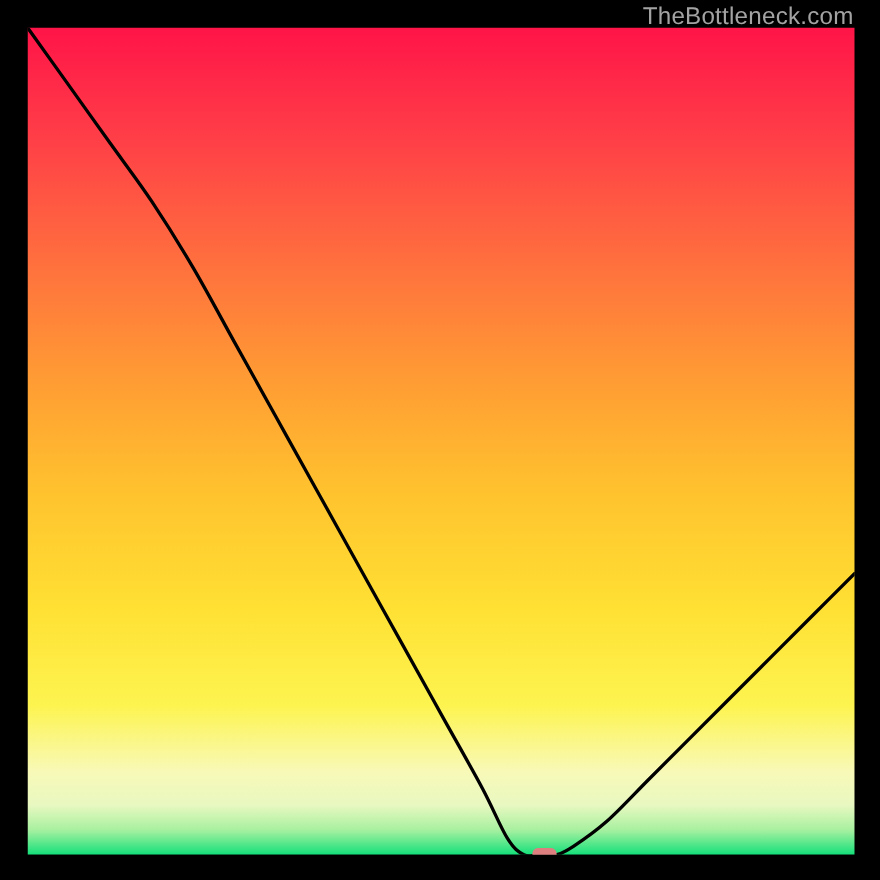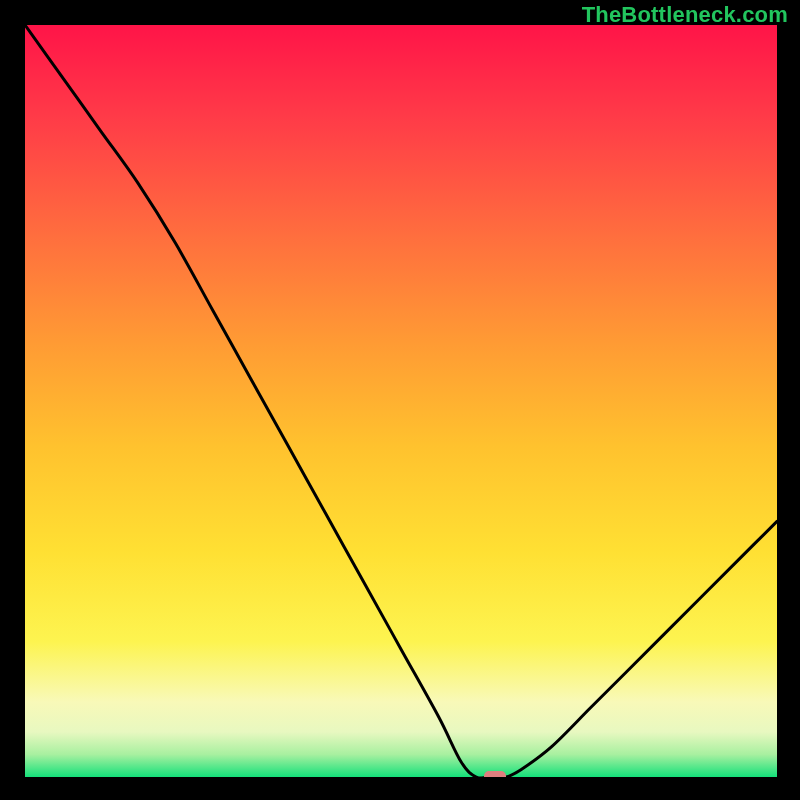"TheBottleneck.com" .watermark { color: #22c55e -> #a3a3a3; font-weight: bold -> normal; right: 12px -> 24px }
